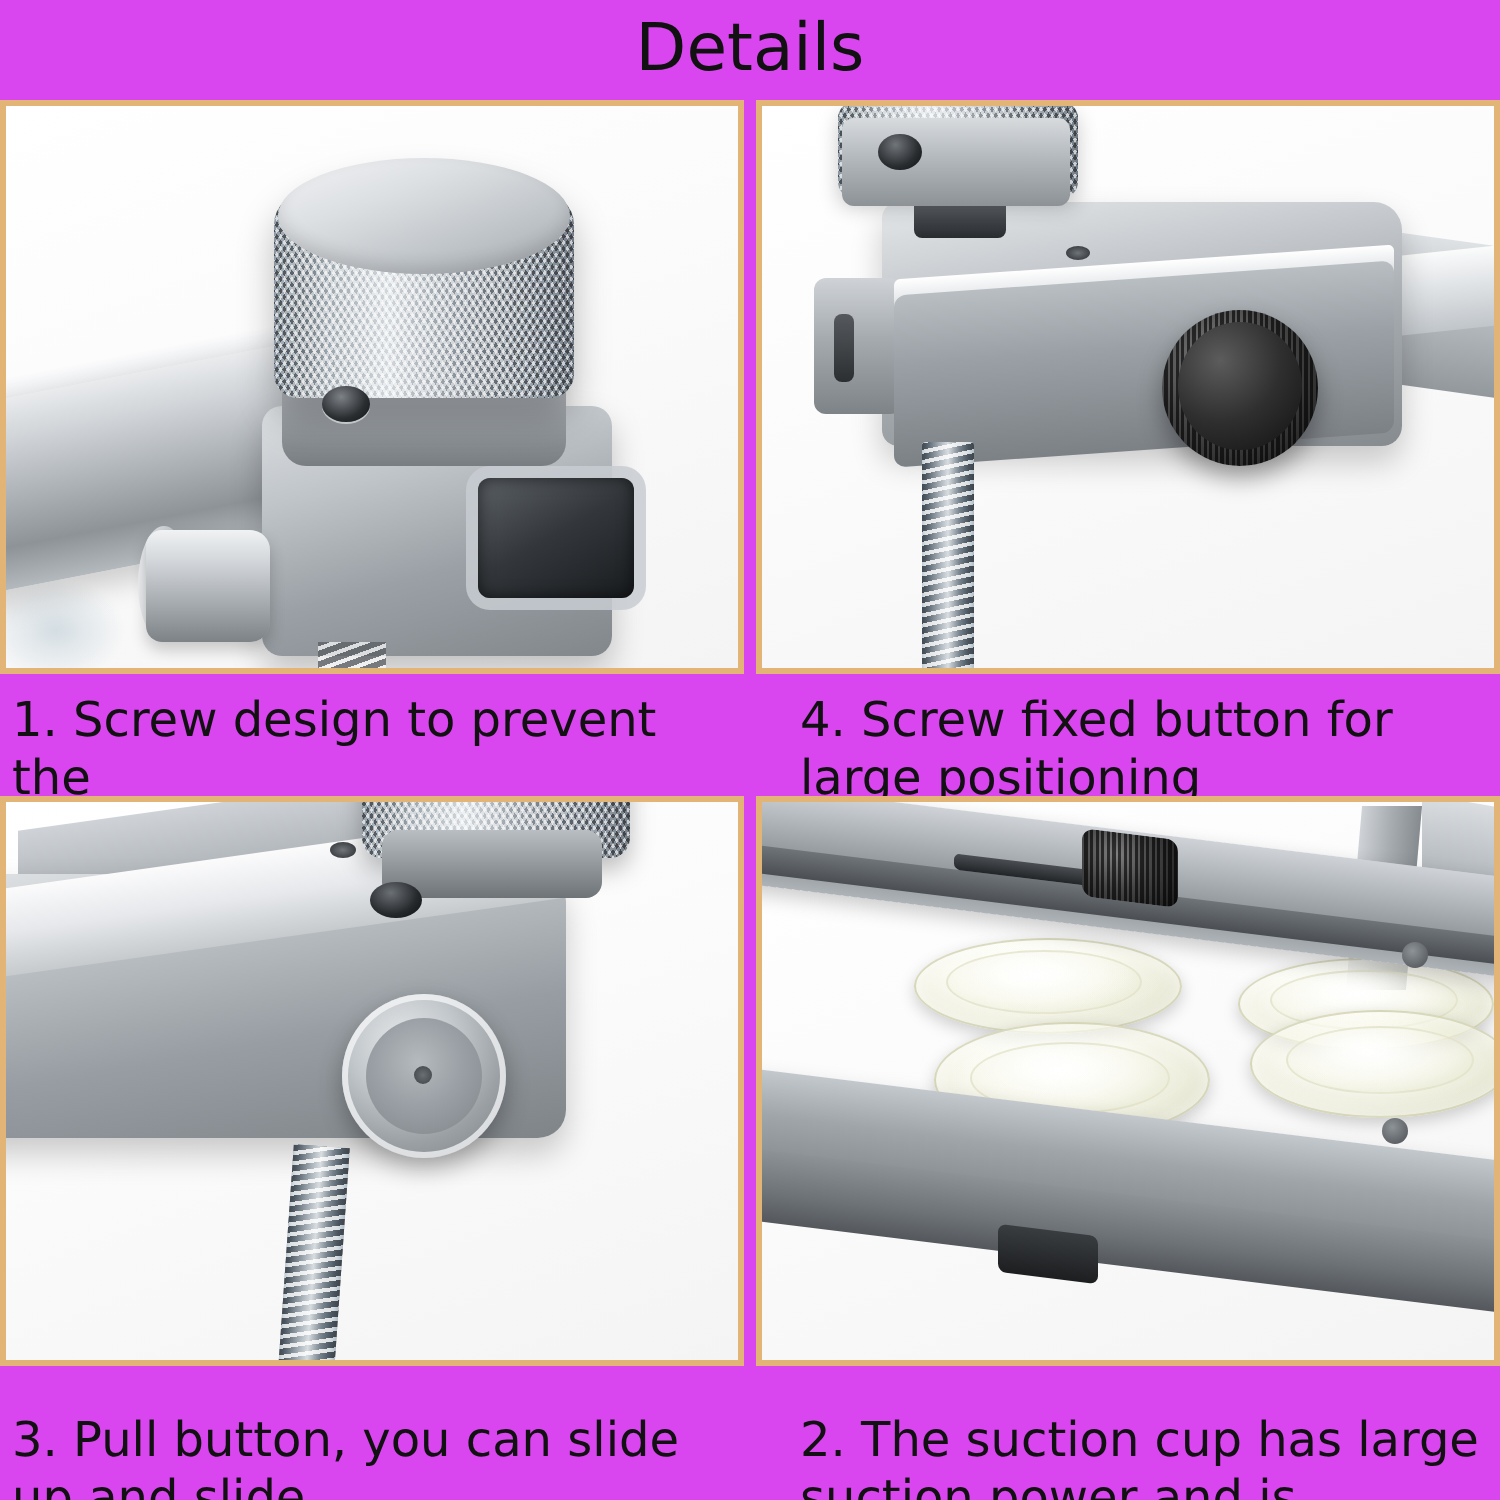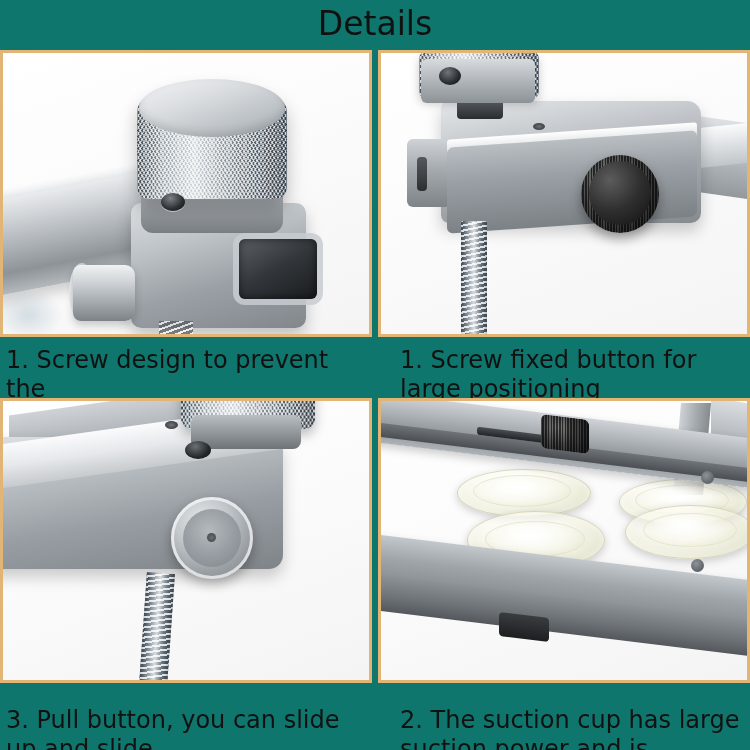"Details" .page { background: #0f766e -> #d946ef }
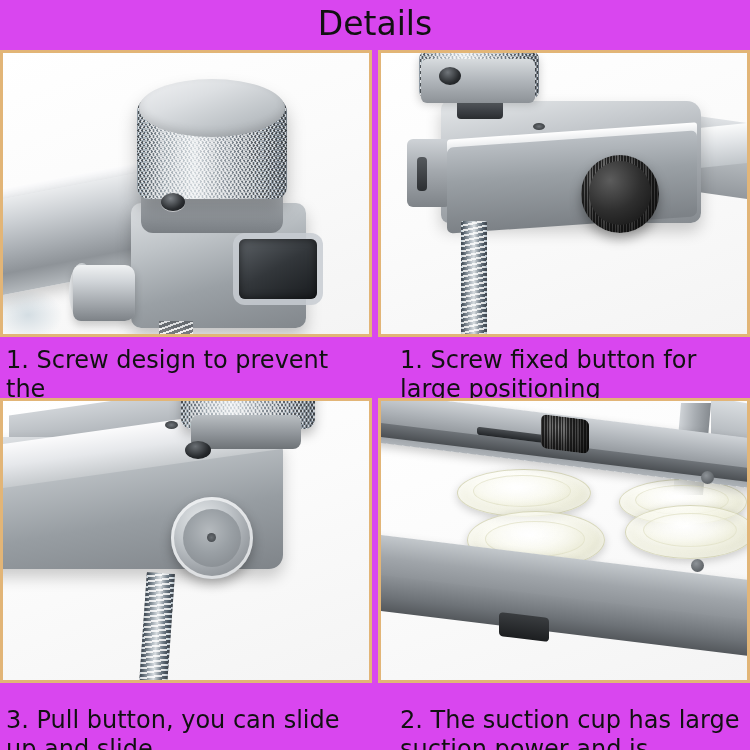"1. Screw fixed button for" span { text: 1 -> 4 }
